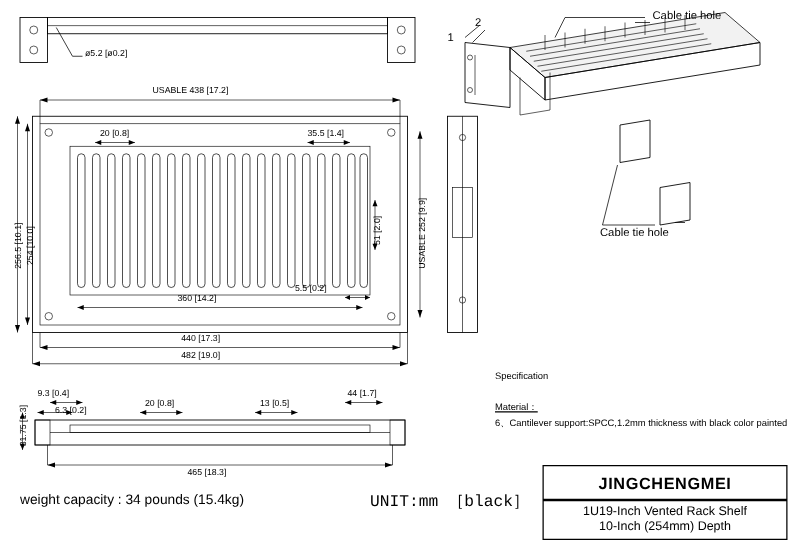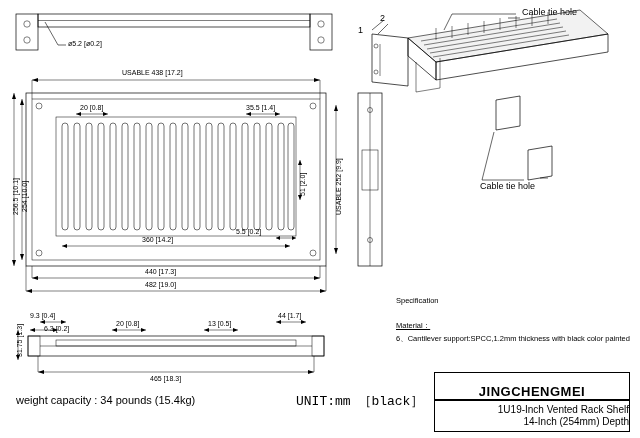"JINGCHENGMEI" .titlebox { align-items: flex-end -> center }
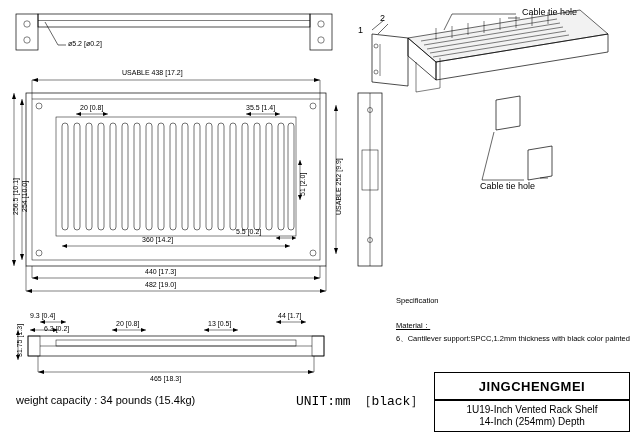"14-Inch (254mm) Depth" span.tb-sub { text: 14-Inch -> 10-Inch }
